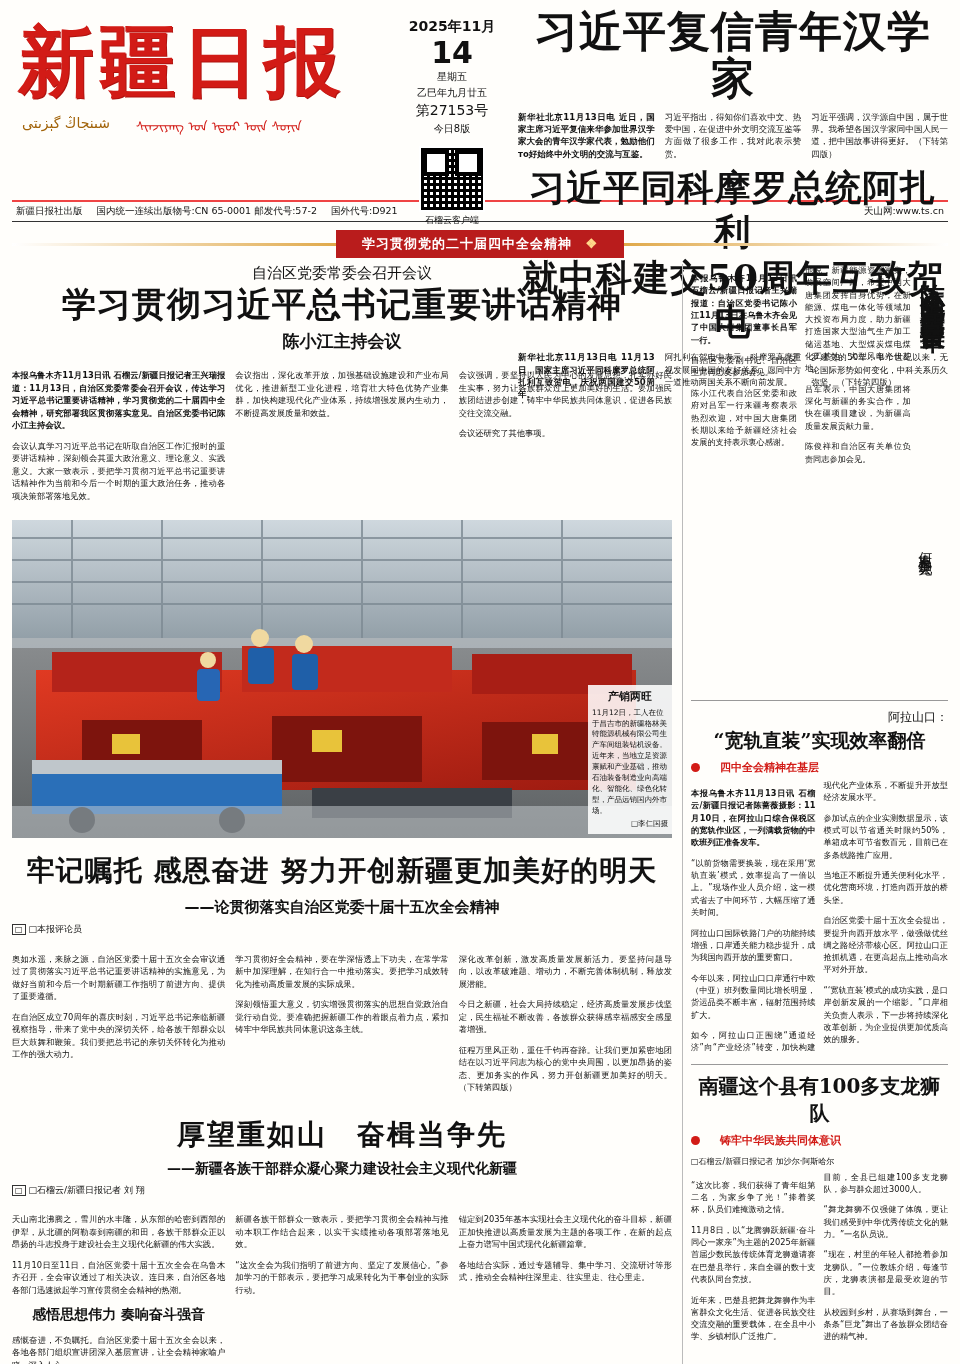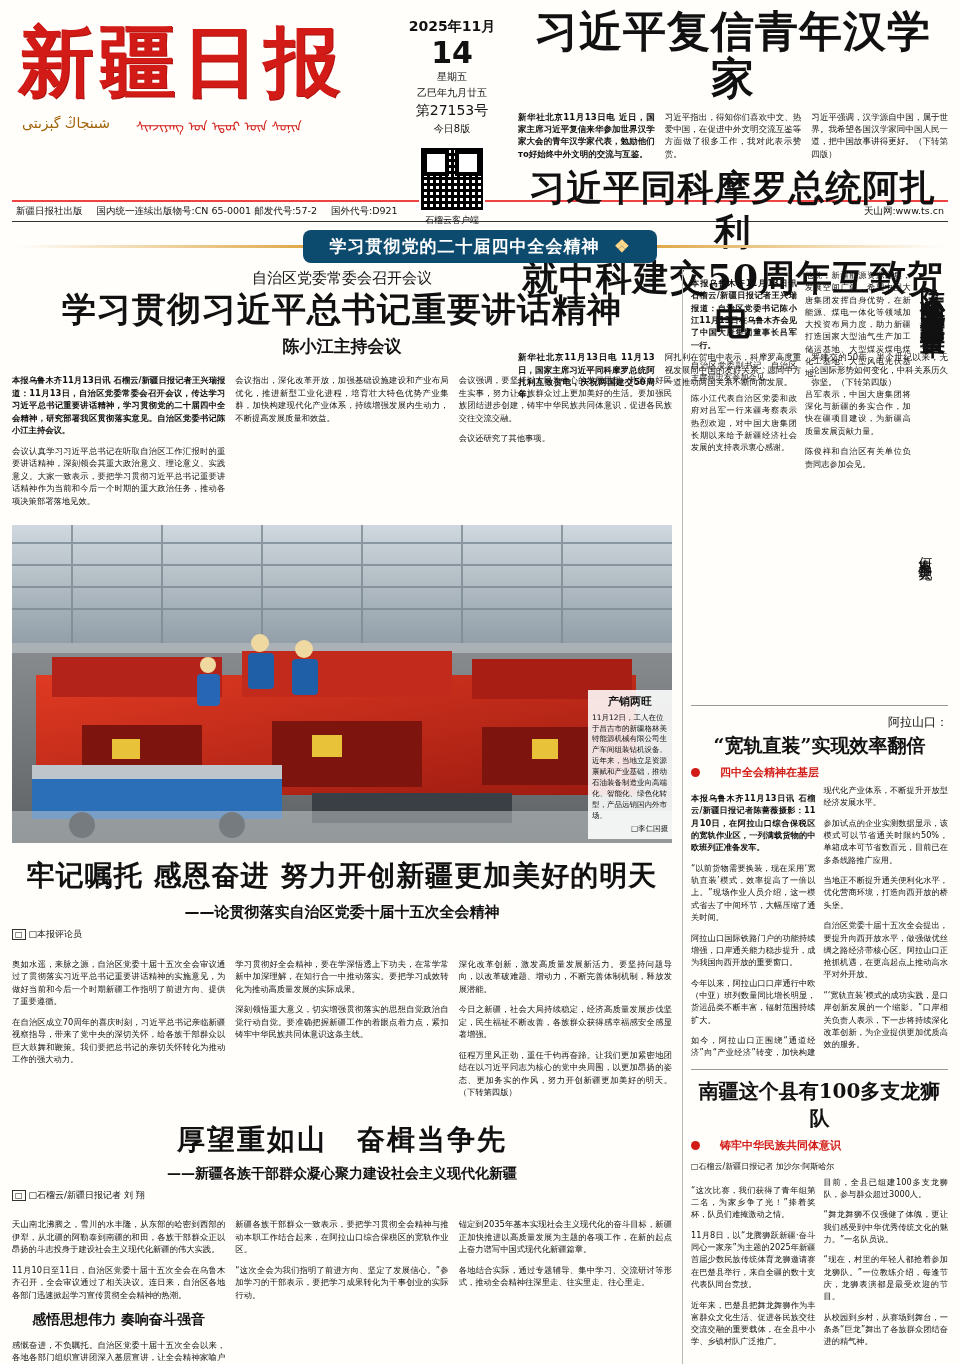"学习贯彻党的二十届四中全会精神 ❖" .banner { background: #0c4a6e -> #b91c1c; border-radius: 8px -> 0; font-size: 17px -> 13px }
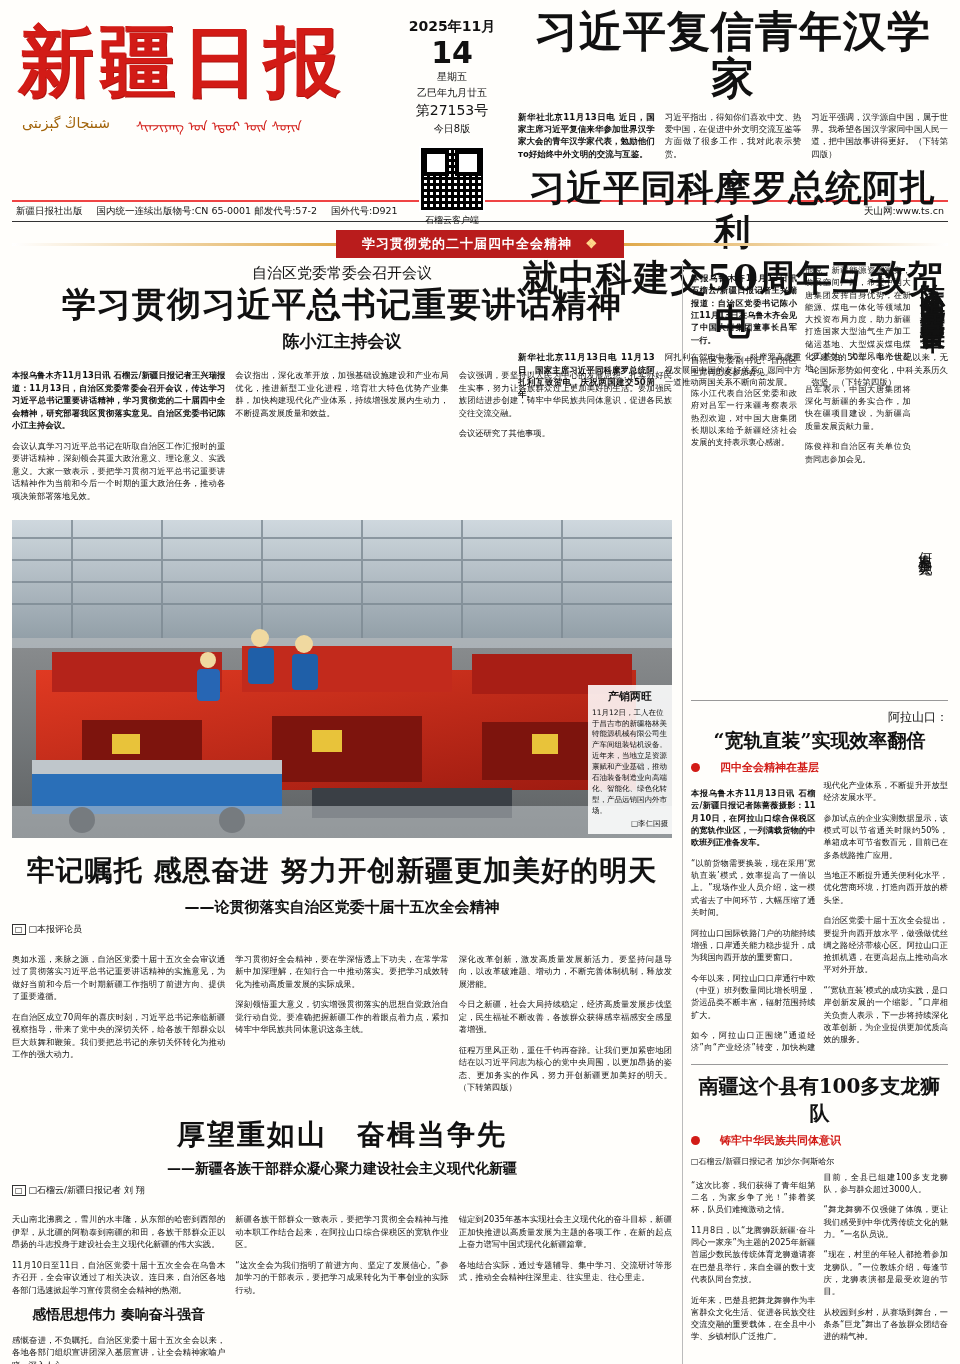"新疆各族干部群众一致表示，要把学习贯彻全会精神与推动本职工作结合起来，在阿拉山口" p { text: 在阿拉山口综合保税区的宽轨作业区 -> 以实干实绩推动各项部署落地见效 }
